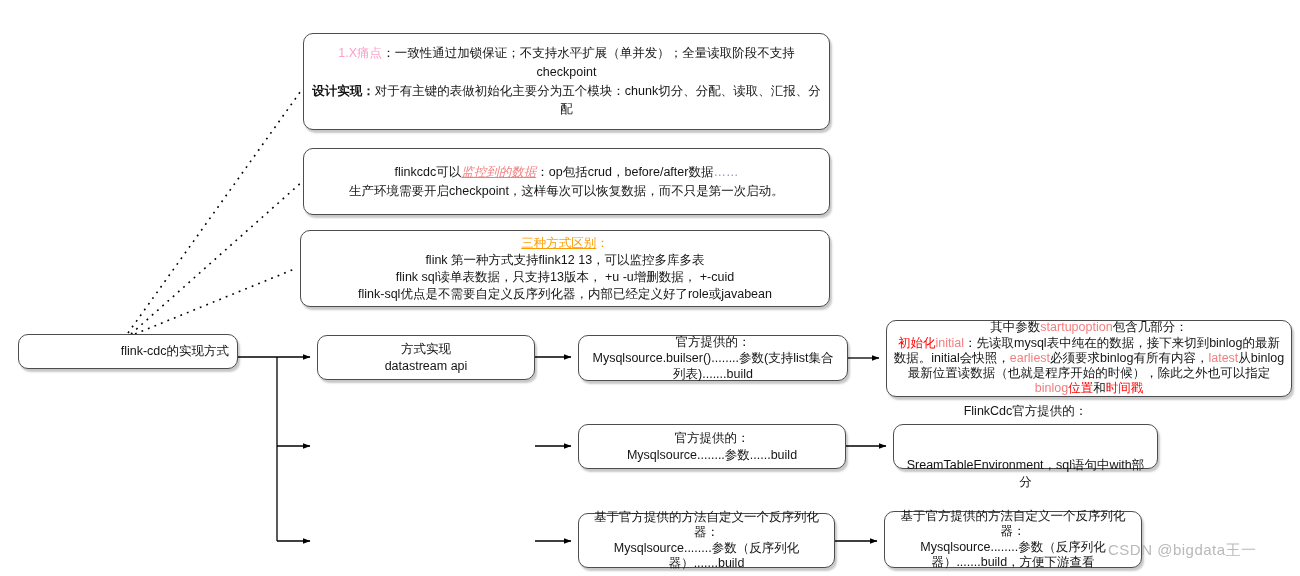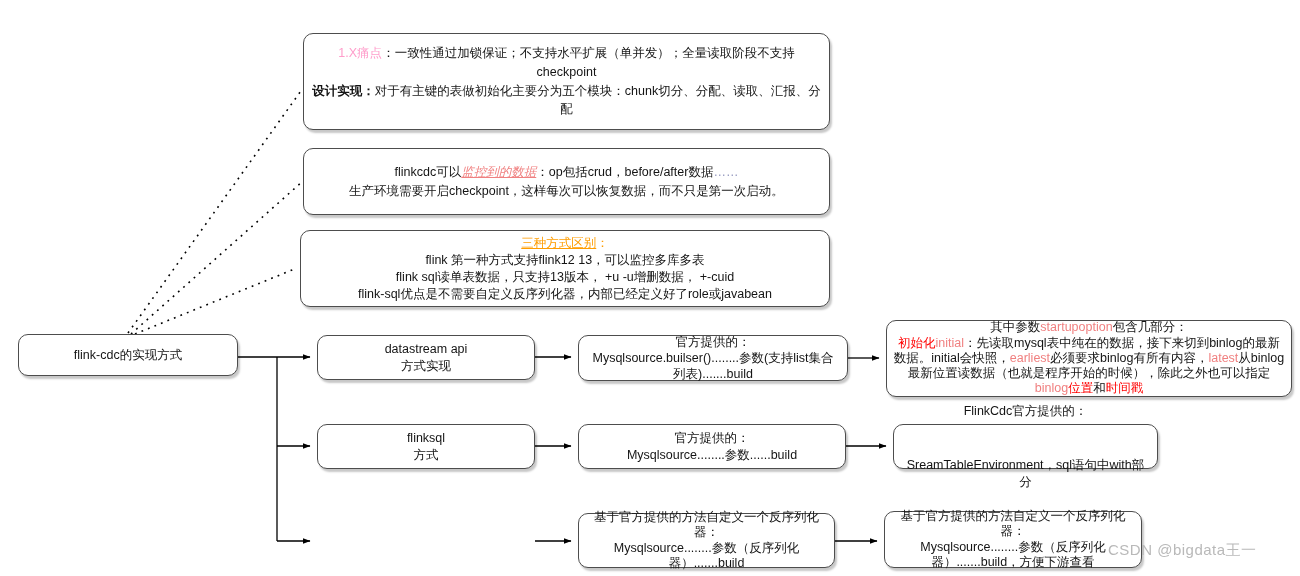"1.X痛点：一致性通过加锁保证；不支持水平扩展（单并发）；全量读取阶段不支持ch" .box { padding: 4px 8px -> 11px 8px }
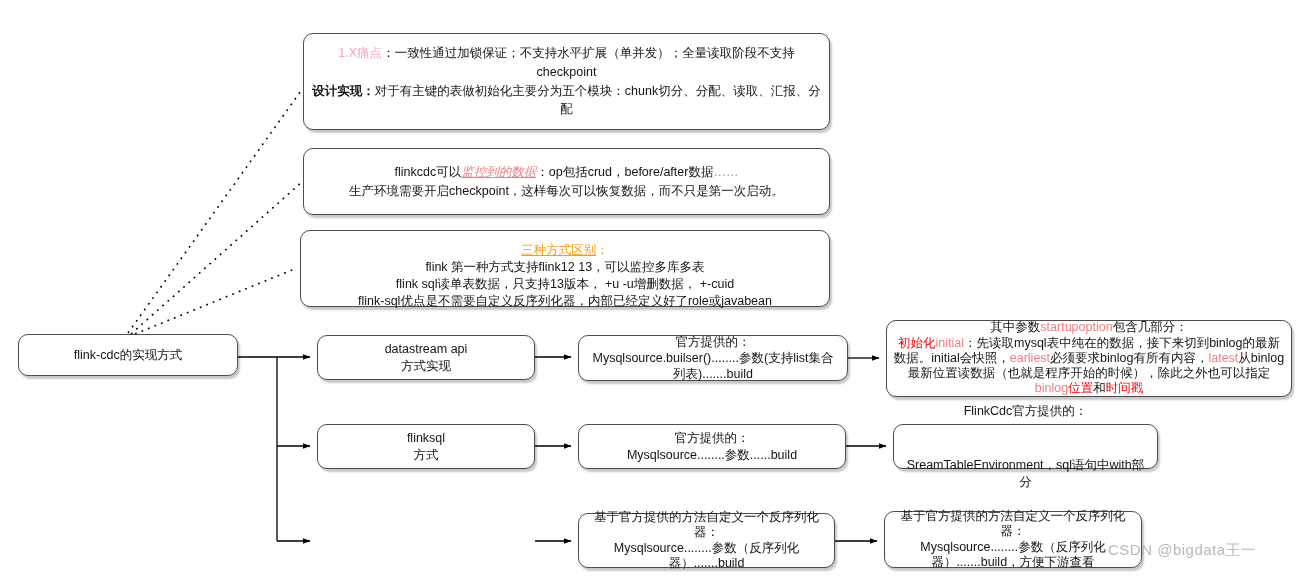"三种方式区别：" .note3 { justify-content: space-between -> none }
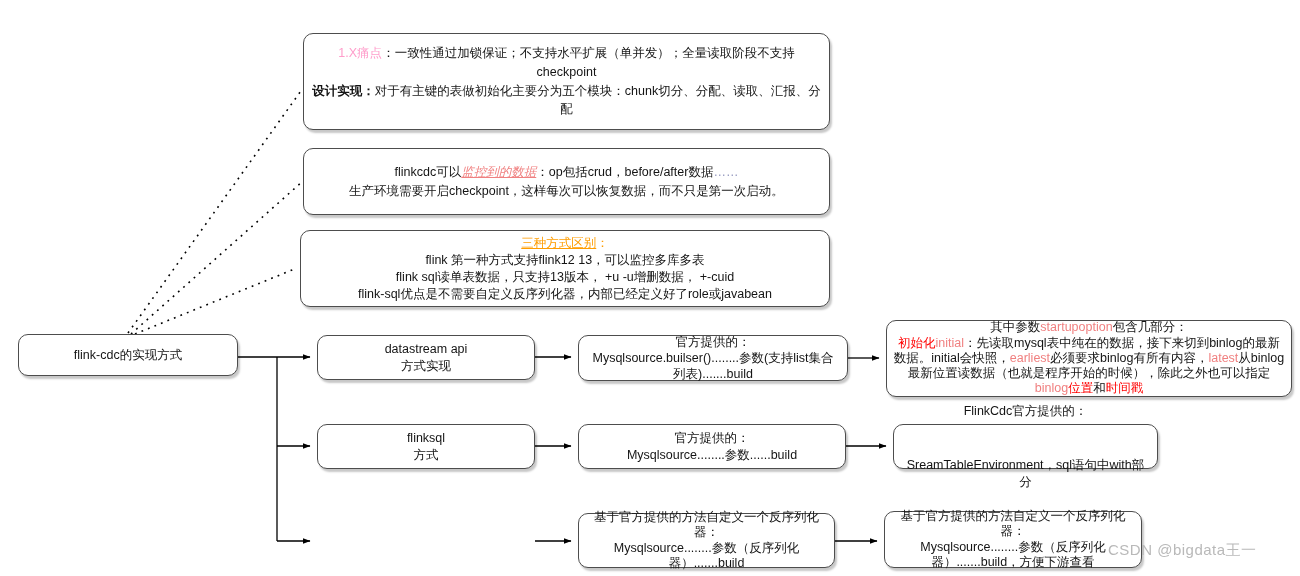"flink-cdc的实现方式" div.box { height: 42px -> 35px; text-align: none -> right }
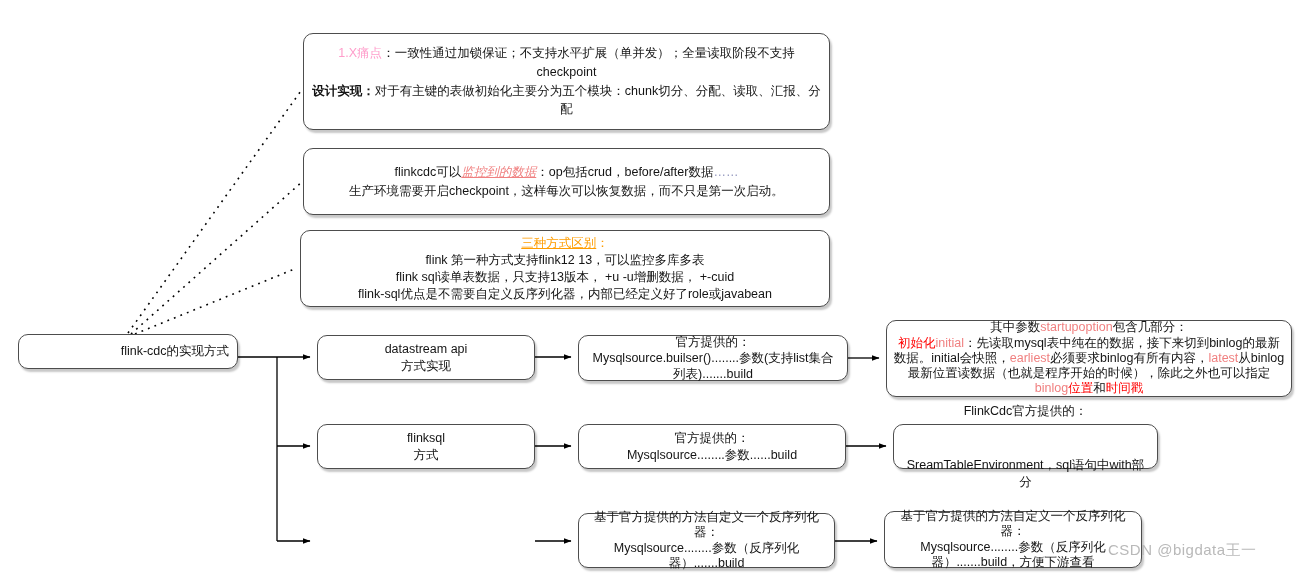"datastream api" div { order: before "方式实现" -> after "方式实现" }
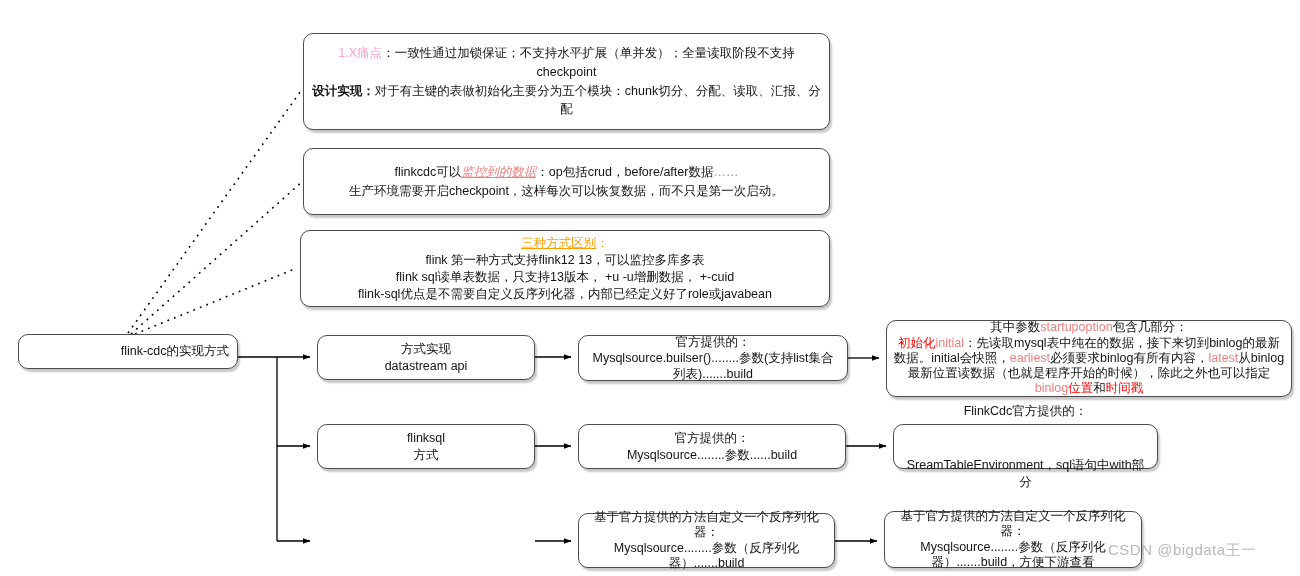"flinksql" div.box { html: <div> <div><span>flinksql</span></div> <div><span>方式</span></div> </div> -> none }
